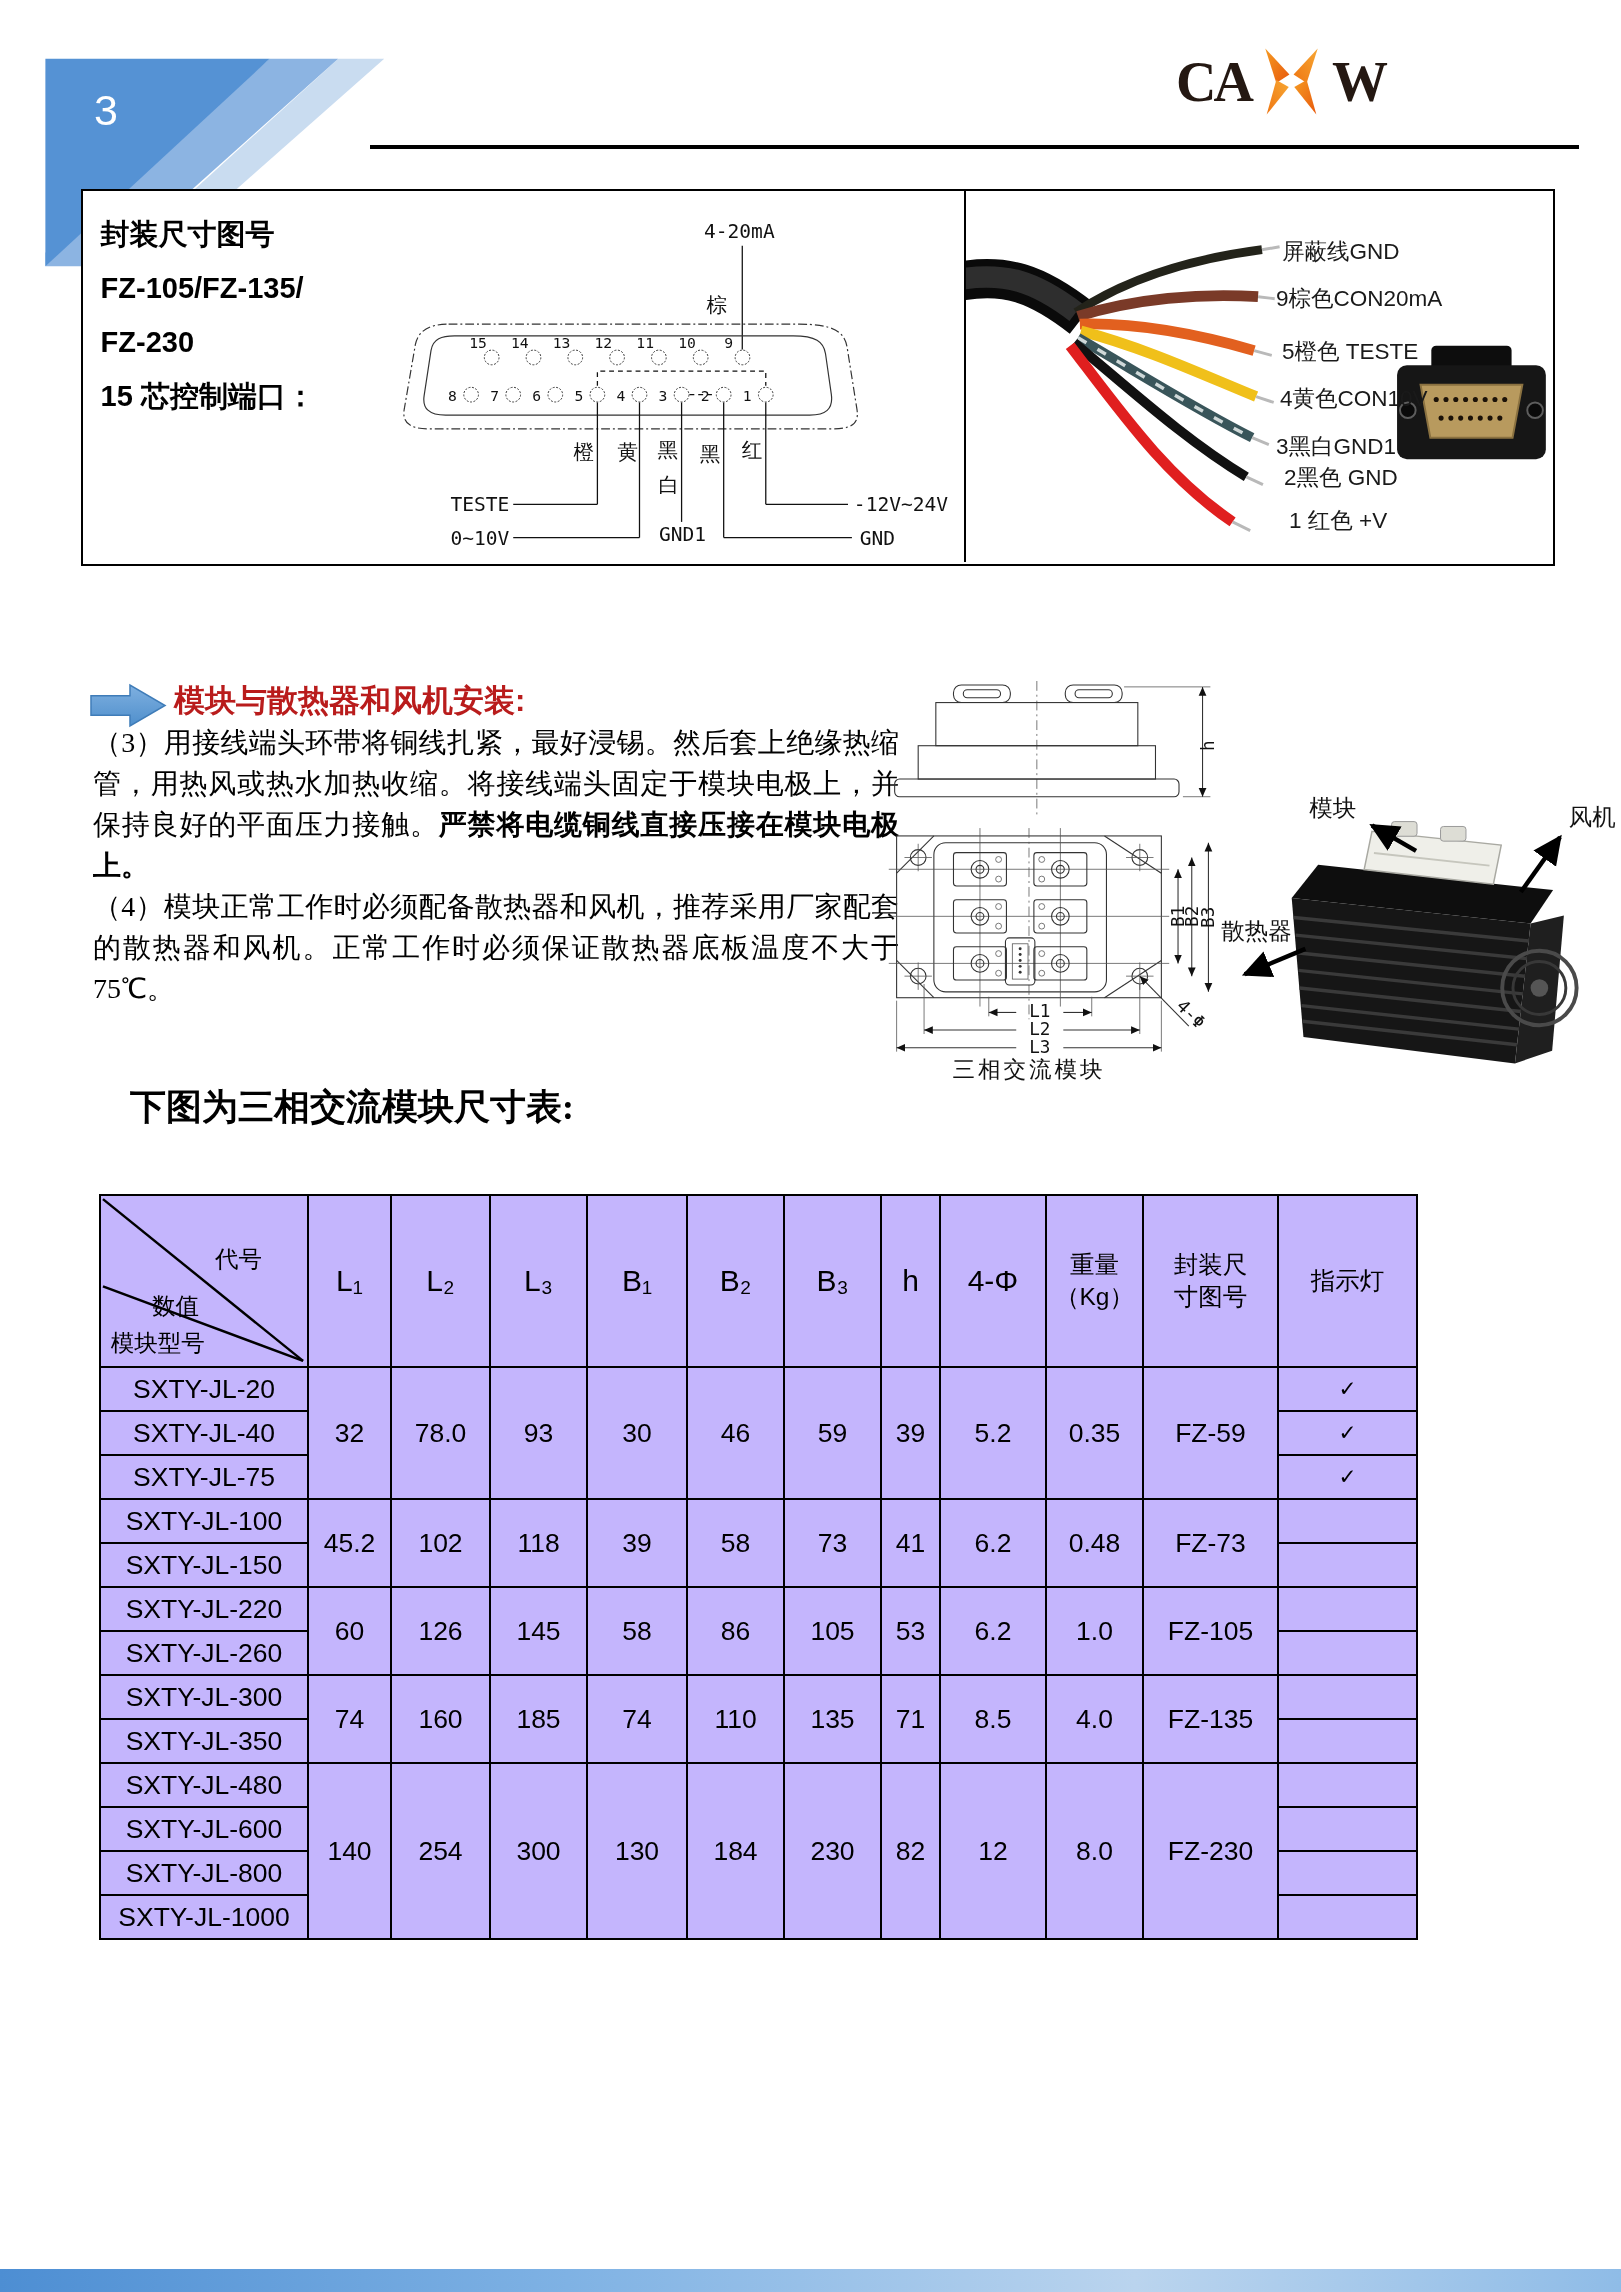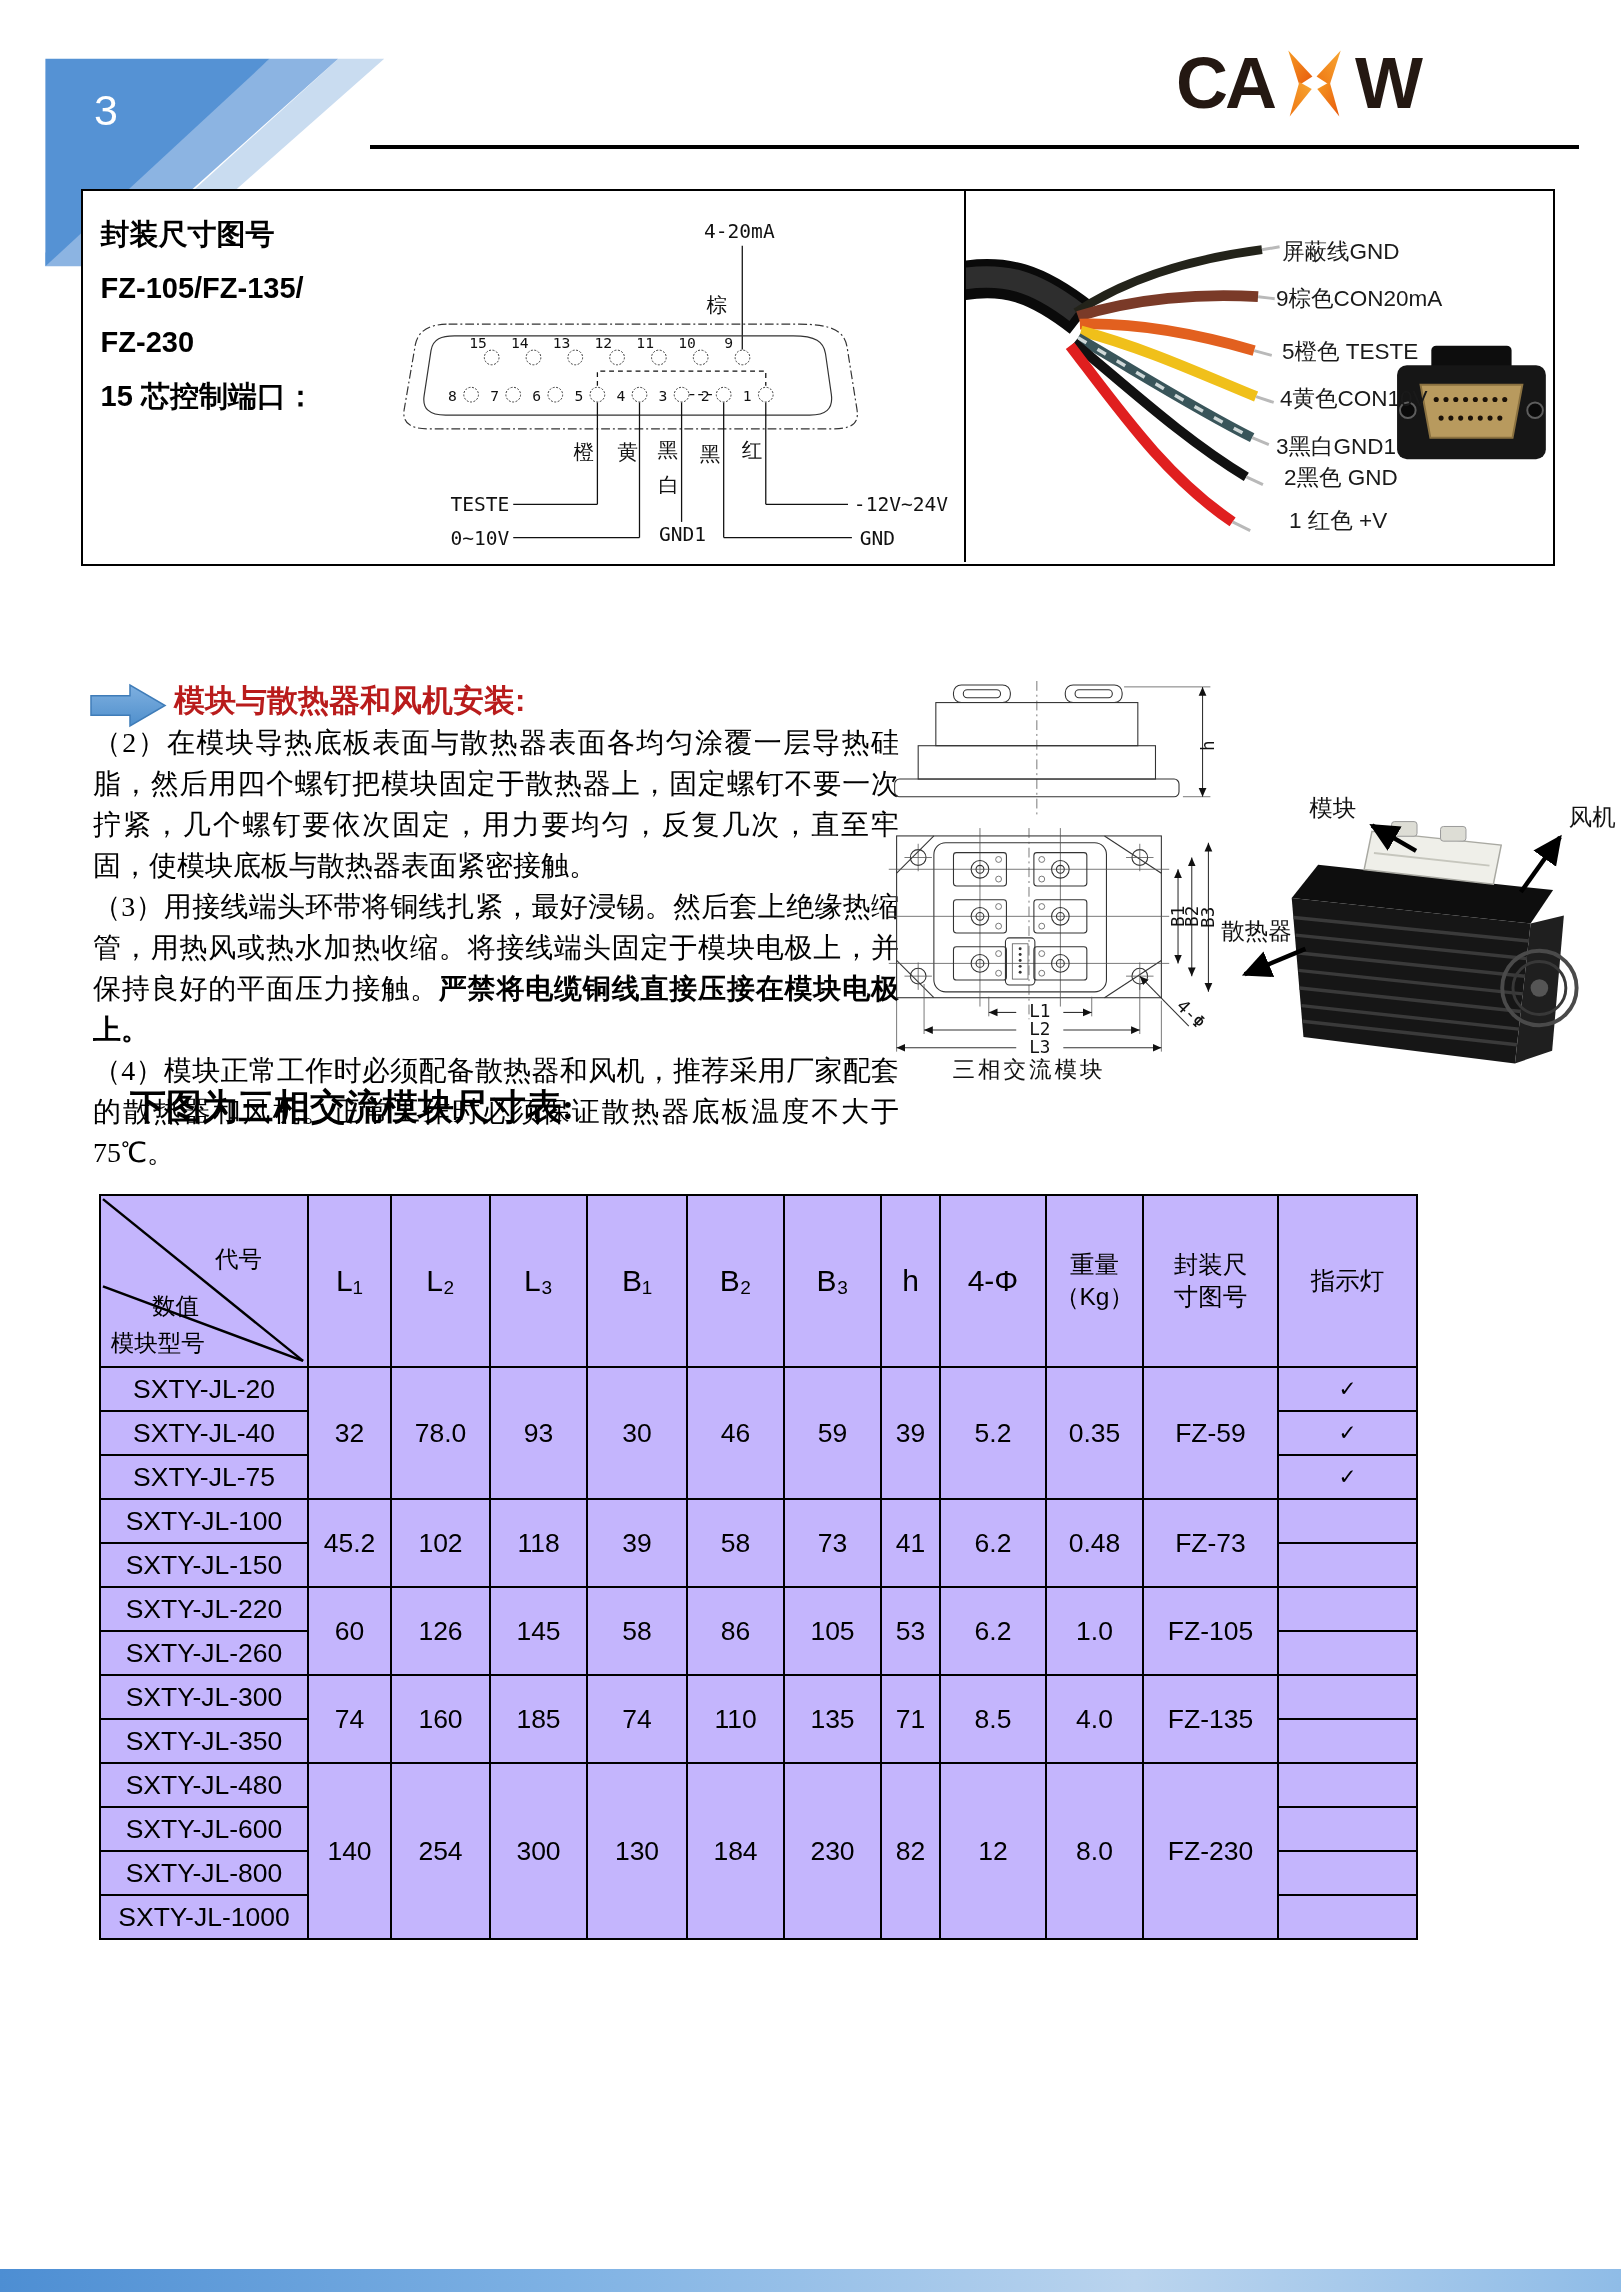"CA" .logo-txt { font-family: Liberation Sans, sans-serif -> Liberation Serif, serif; font-size: 72px -> 56px }
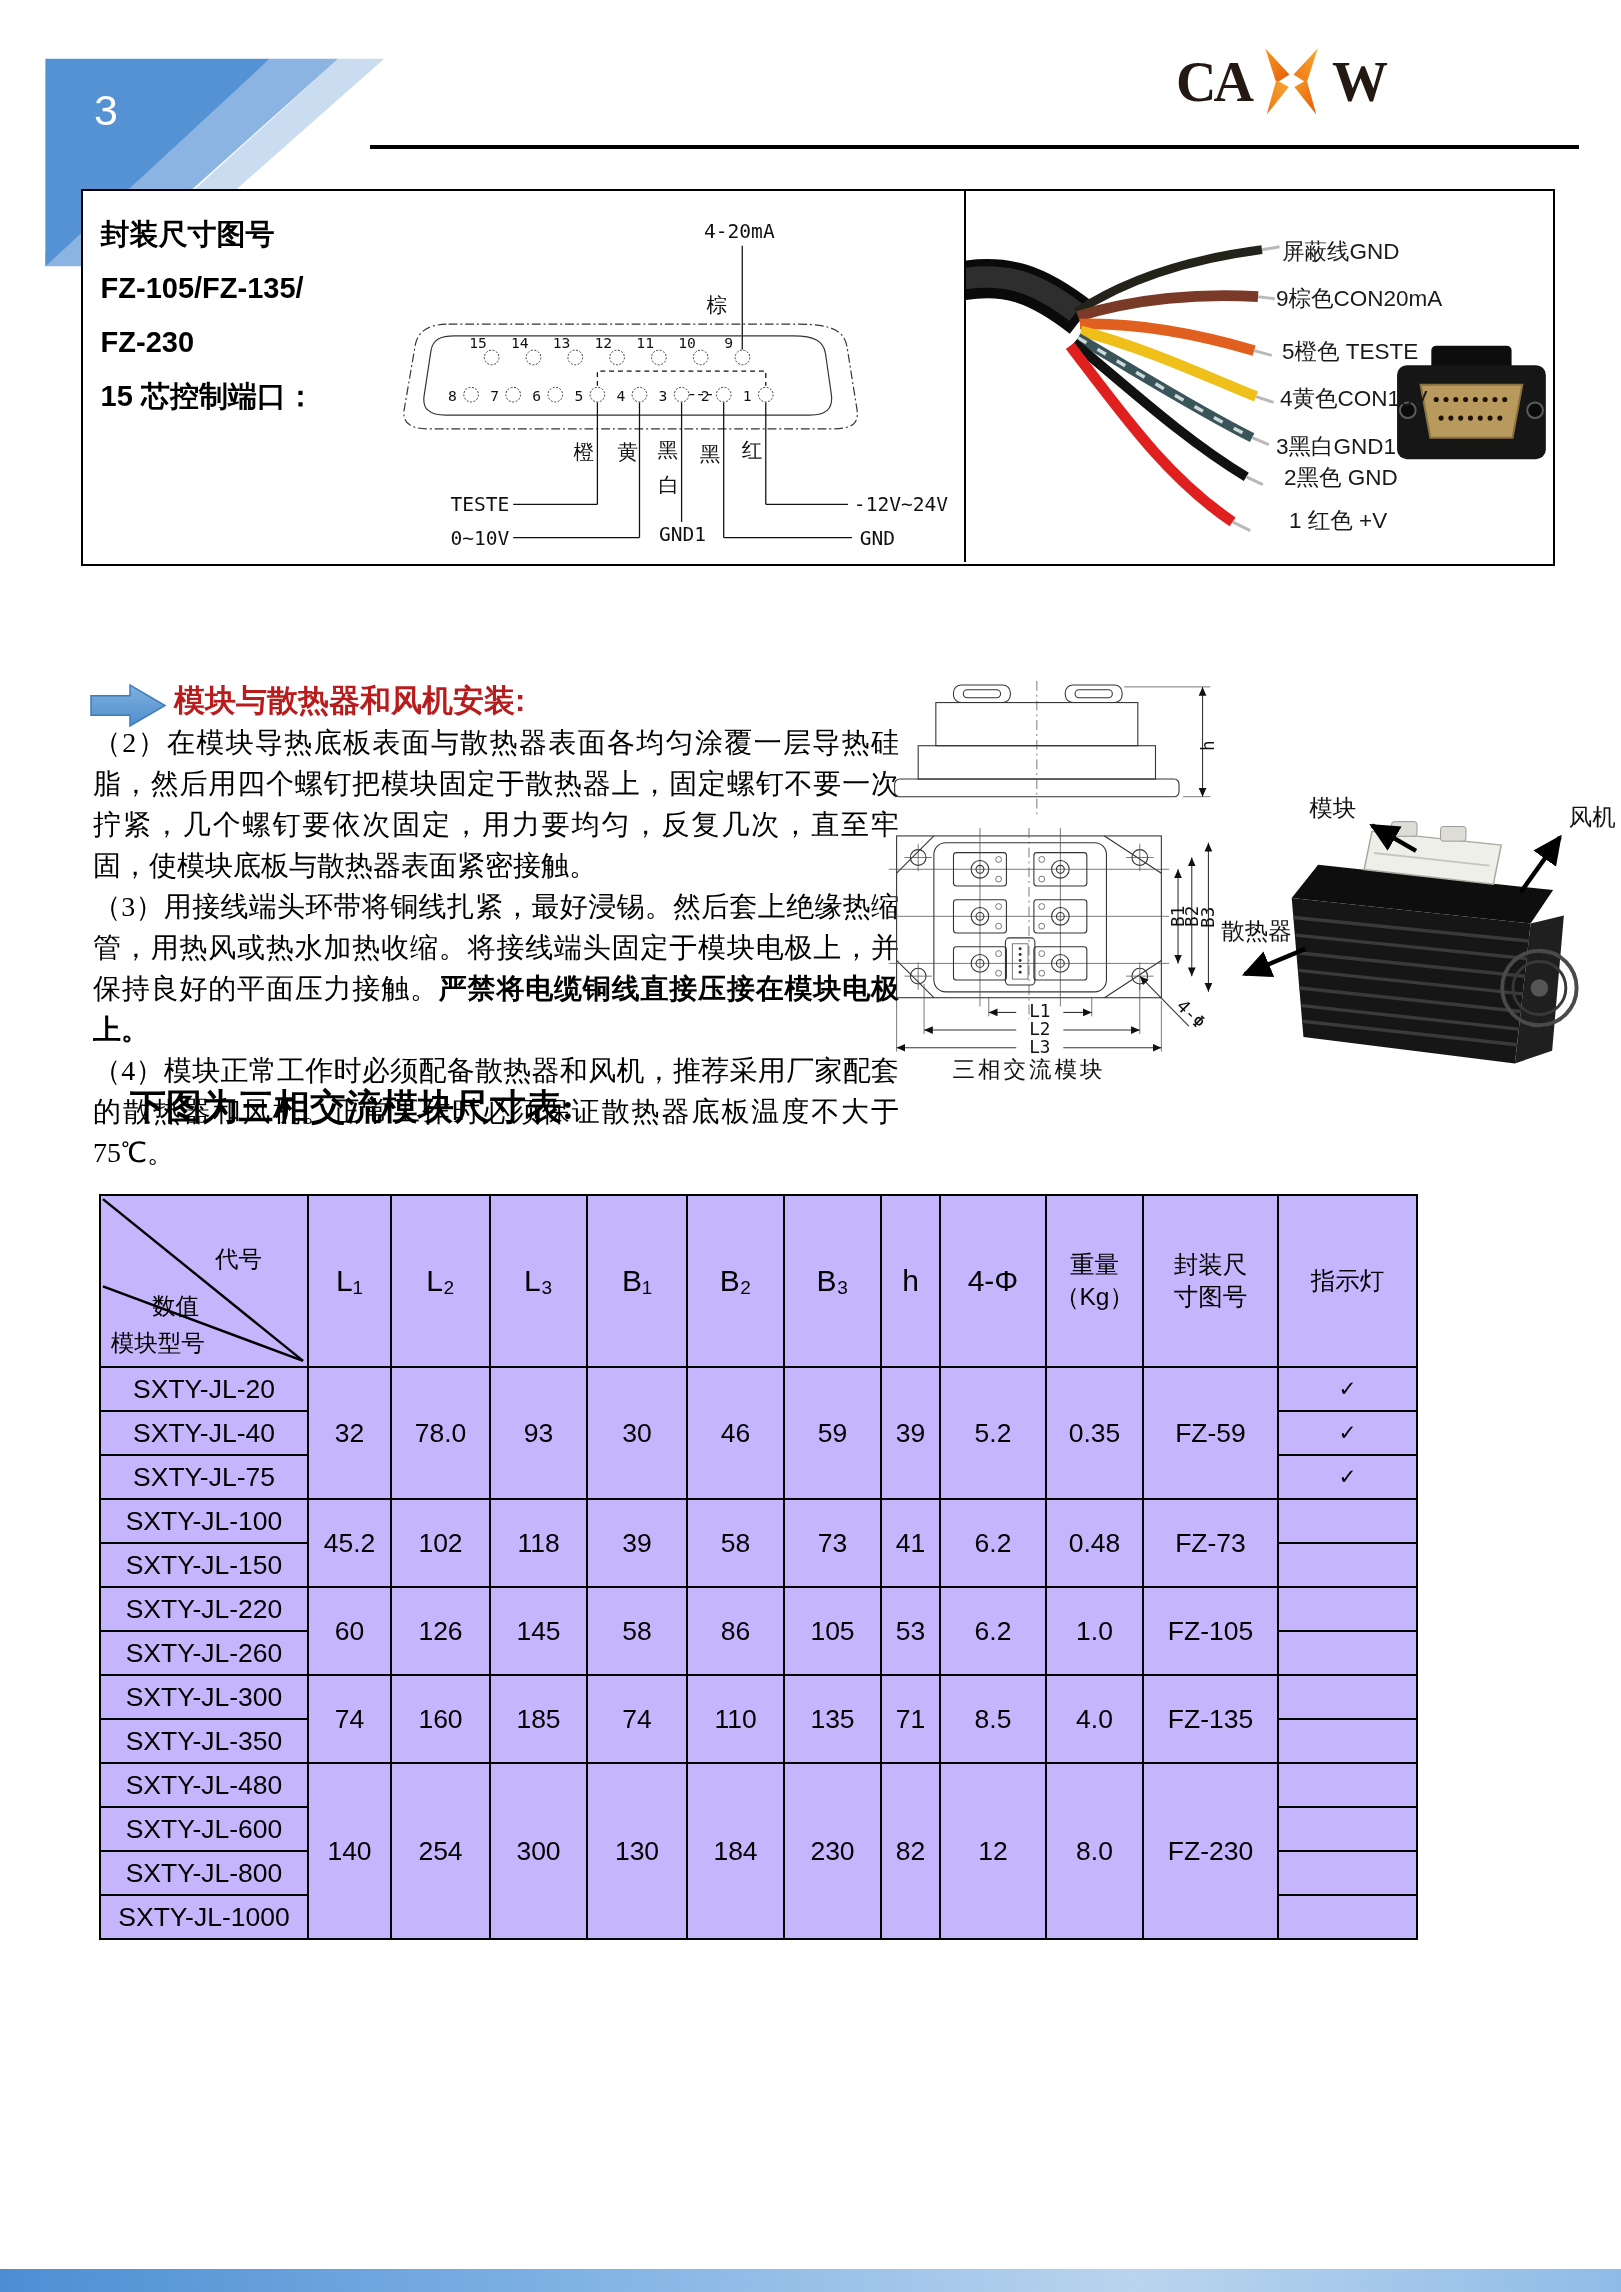"（2）在模块导热底板表面与散热器表面各均匀涂覆一层导热硅脂，然后用四个螺钉把模块" p { html: <p><span>（2）在模块导热底板表面与散热器表面各均匀涂覆一层导热硅脂，然后用四个螺钉把模块固定于散热器上，固定螺钉不要一次拧紧，几个螺钉要依次固定，用力要均匀，反复几次，直至牢固，使模块底板与散热器表面紧密接触。</span></p> -> none }
